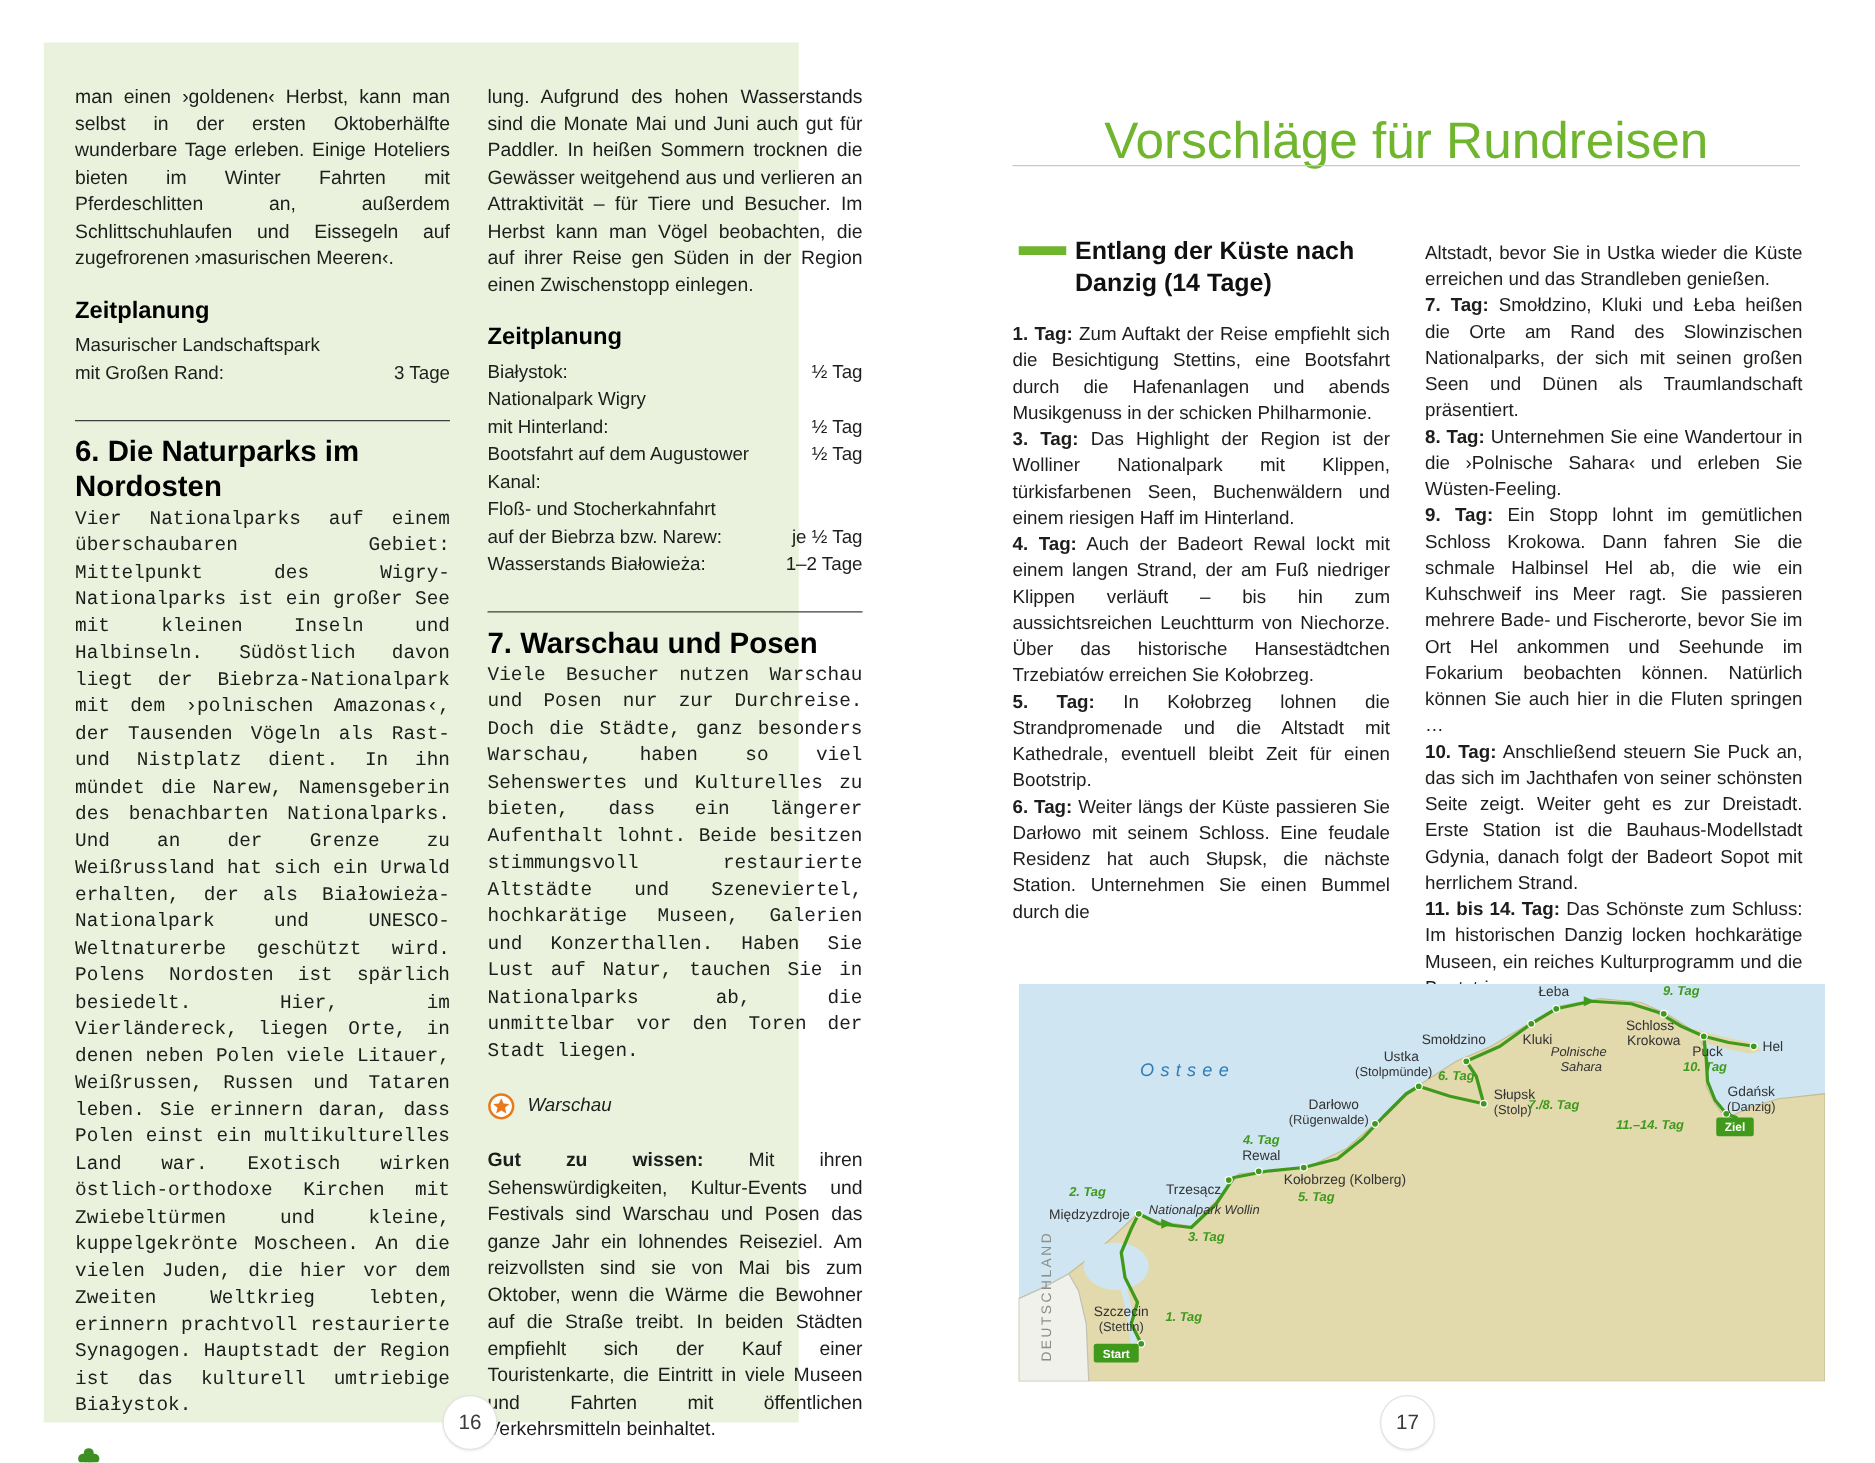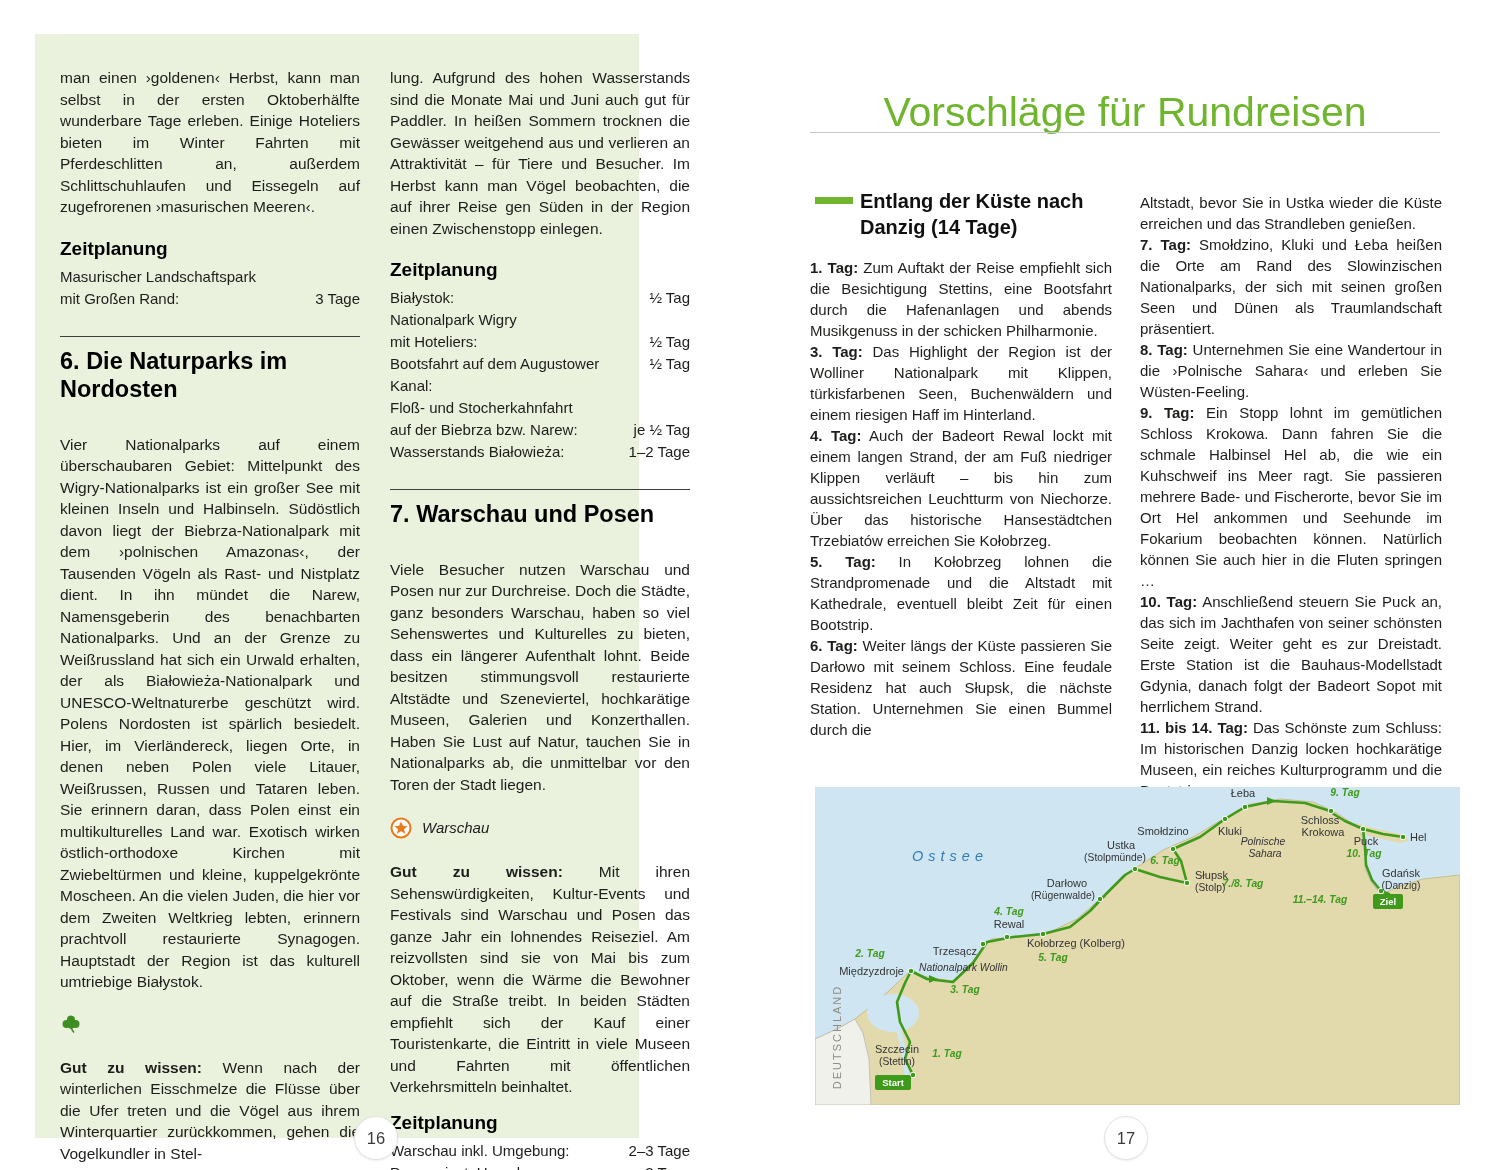"mit Hoteliers:" span.zl { text: Hoteliers -> Hinterland }
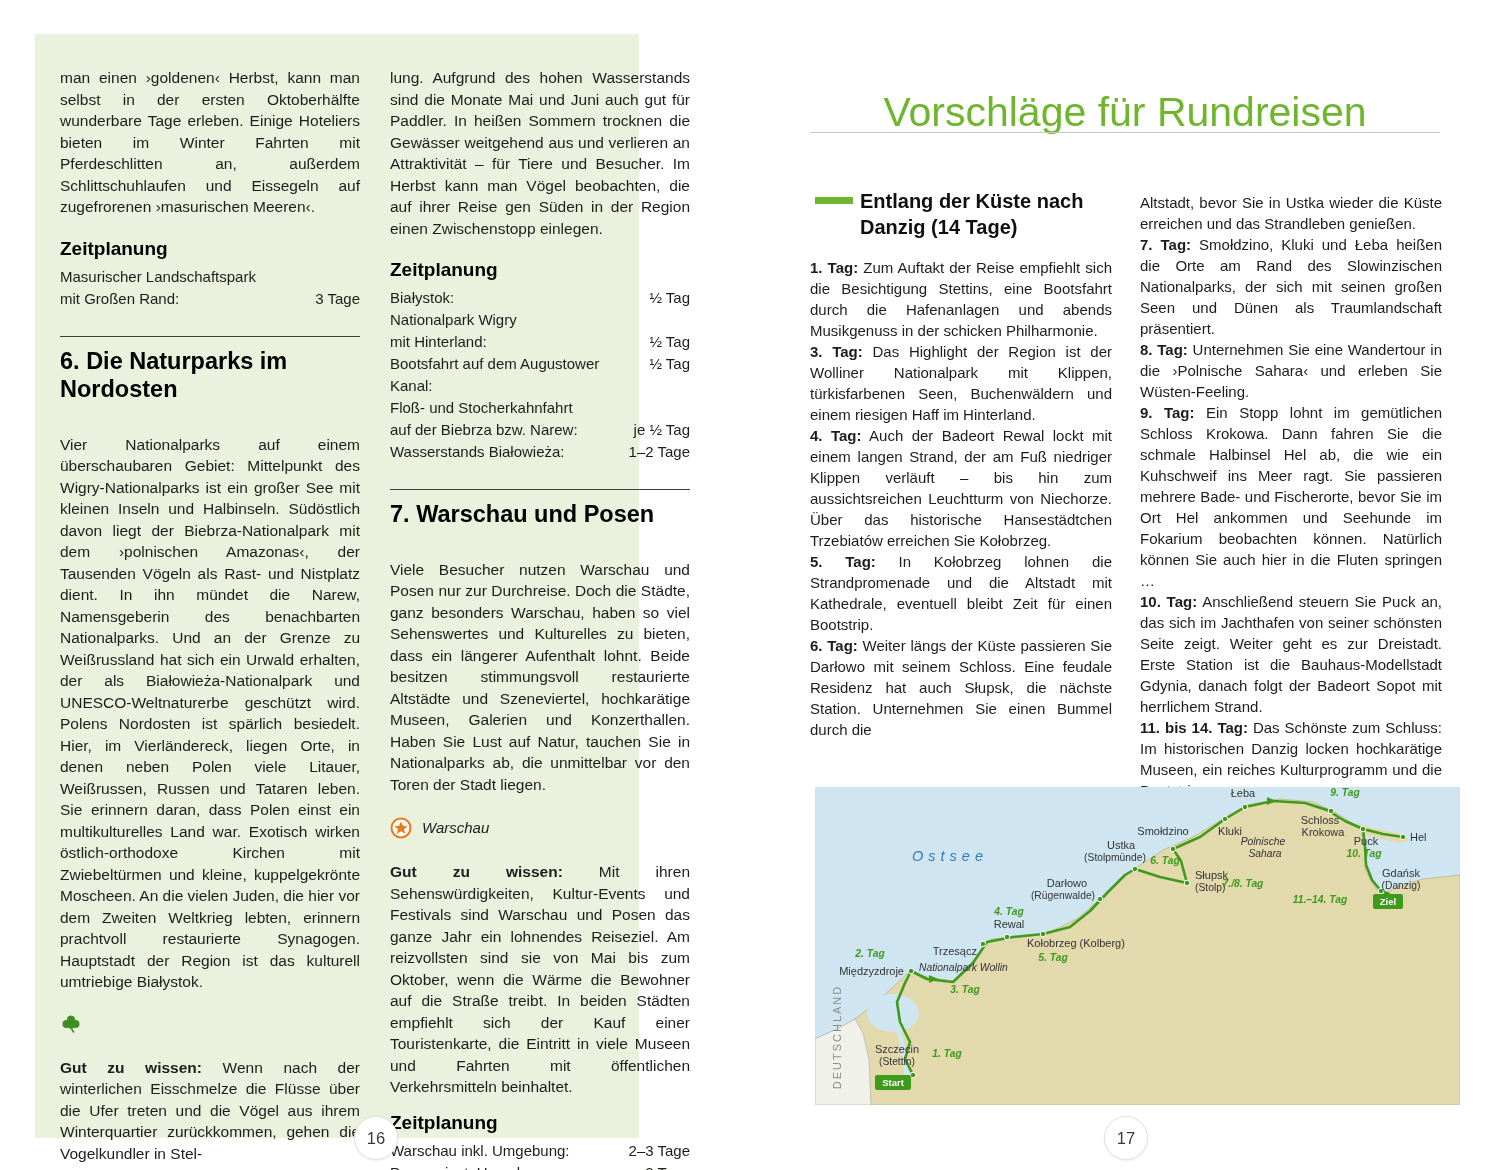"Vier Nationalparks auf einem" .mt16 { font-family: none -> Liberation Mono, monospace; margin-top: 30px -> 1px }
